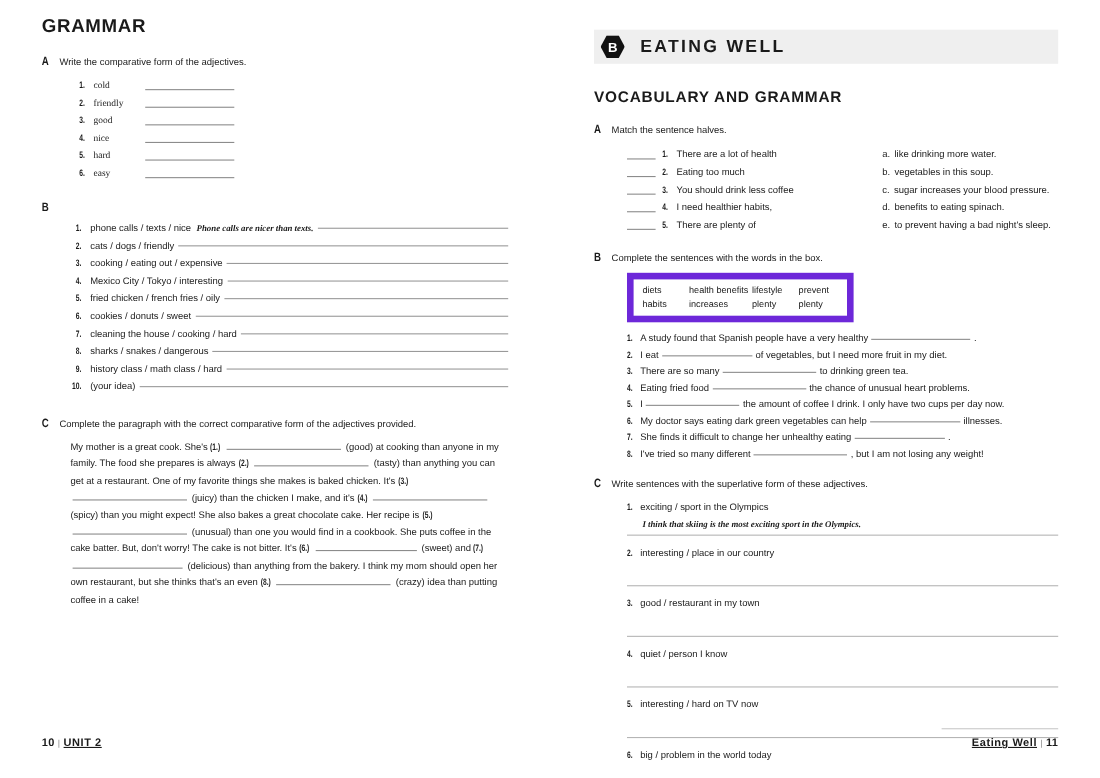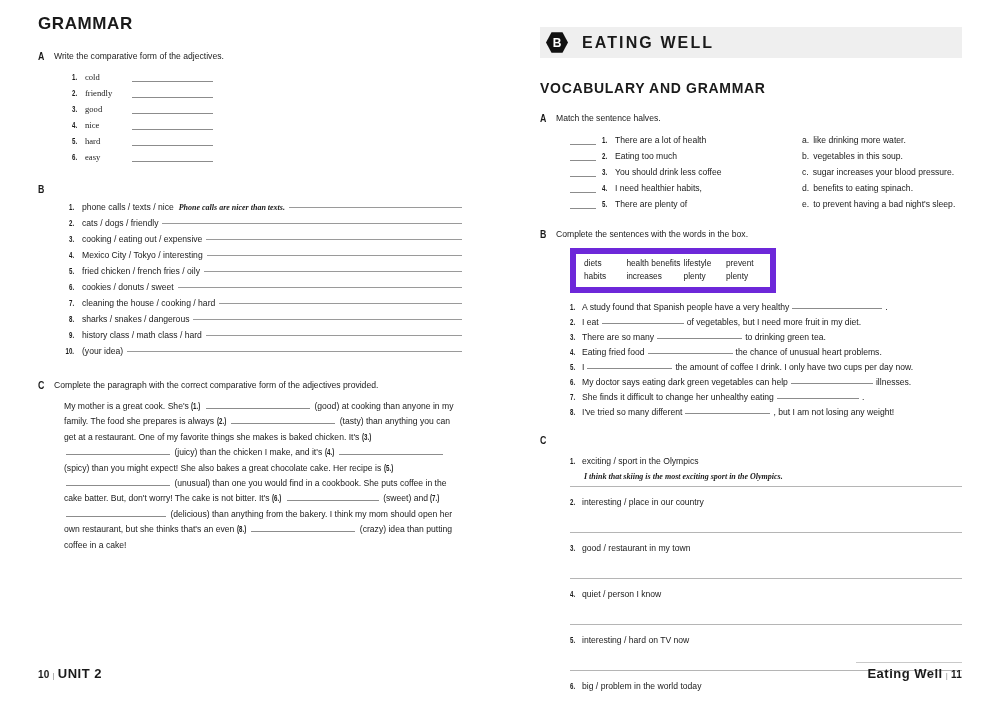"Write sentences with the superlative" span.ex-instr { html: none -> <span>Write sentences with the superlative form of these adjectives.</span> }
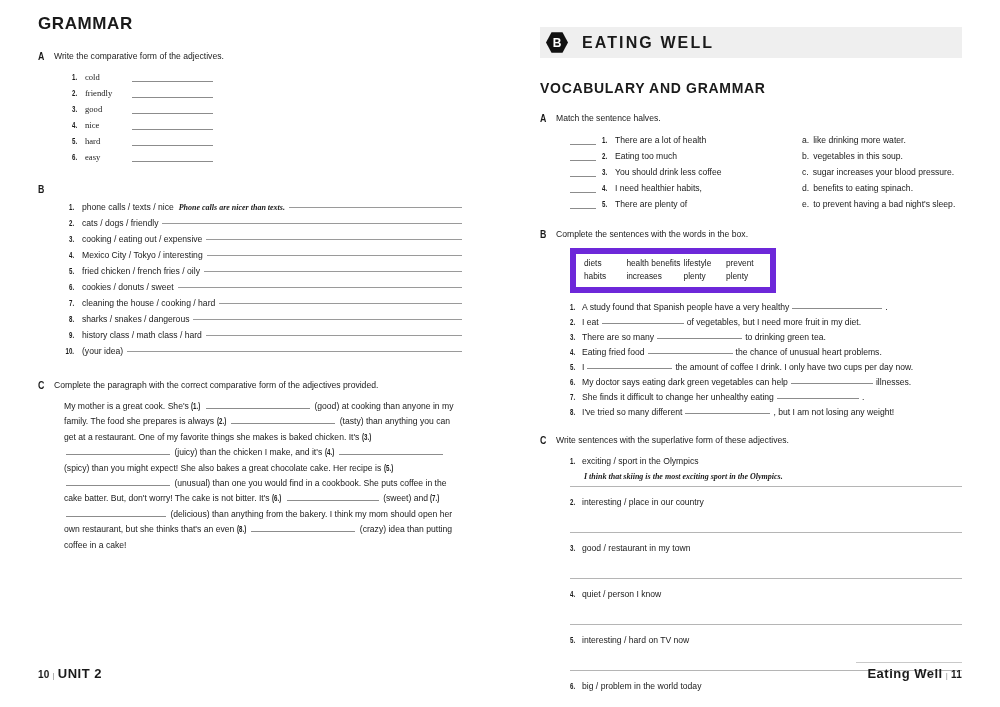"UNIT 2" .footer .label { font-size: 13px -> 10px; text-decoration: none -> underline }
